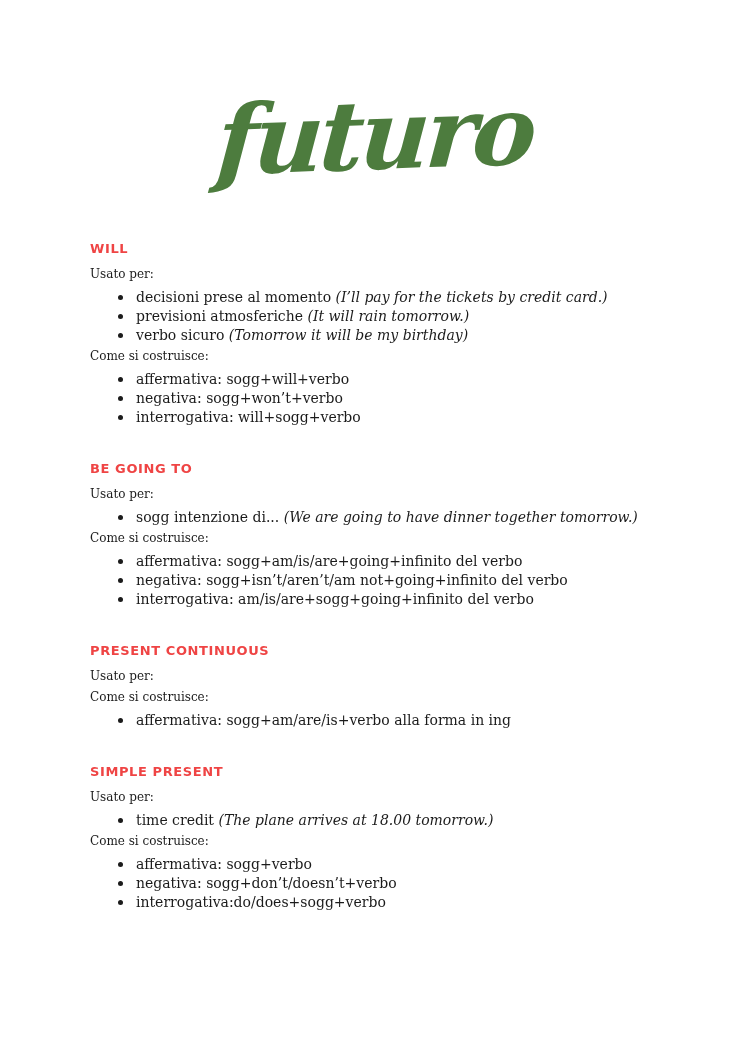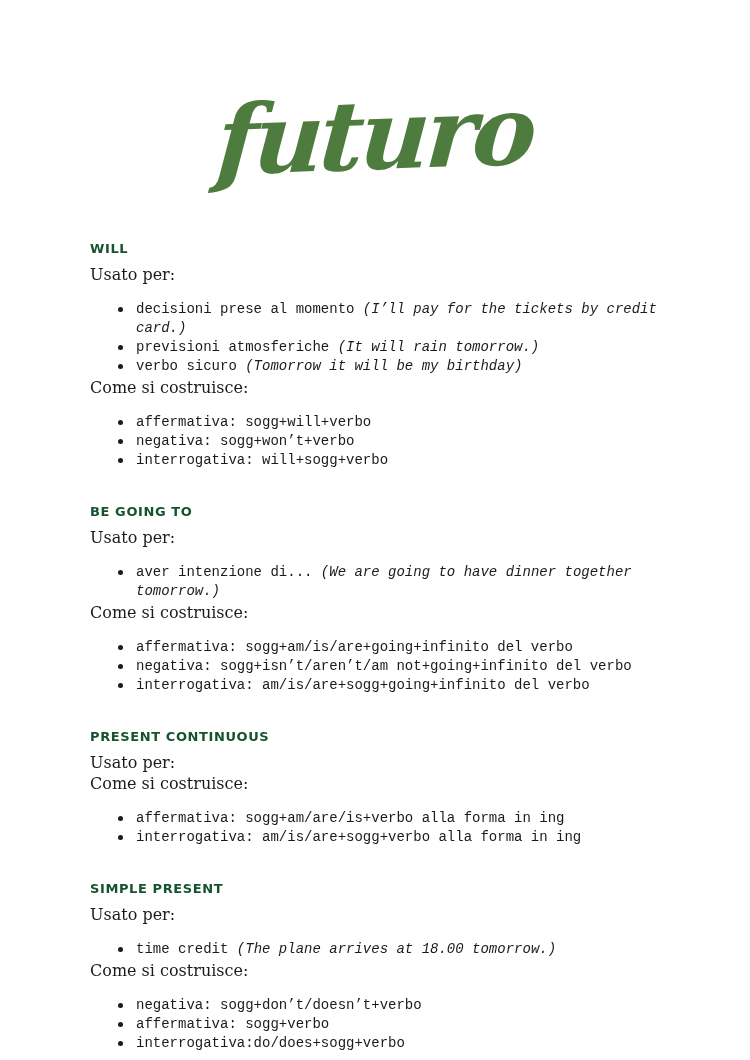"WILL" .section-heading { color: #14532d -> #ef4444 }
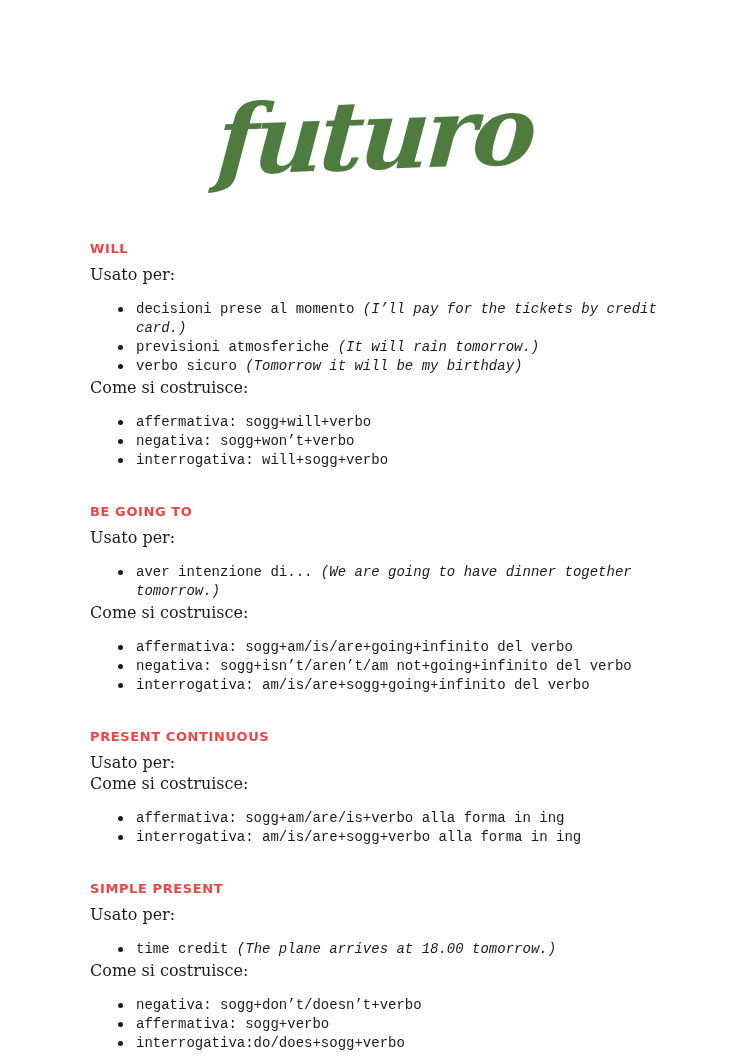"Usato per:" .label-line { font-size: 16px -> 12px }
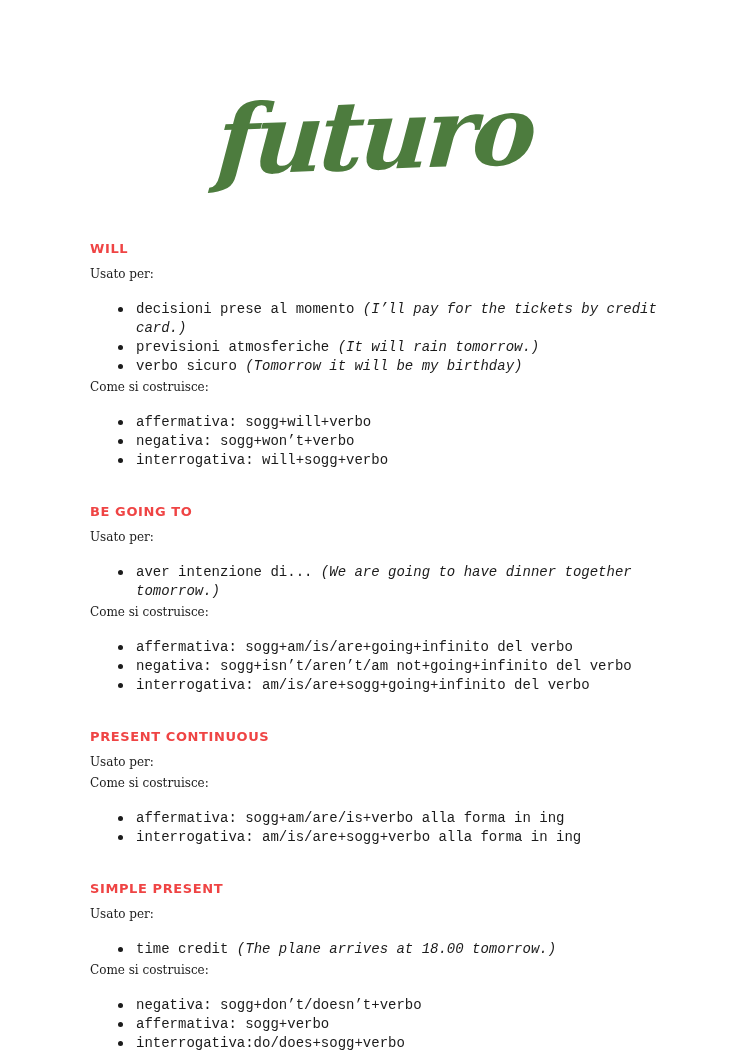"decisioni prese al momento (I’ll" ul.bullets { font-family: Liberation Mono, monospace -> none; margin: 16px 0 2px 0 -> 4px 0 2px 0 }
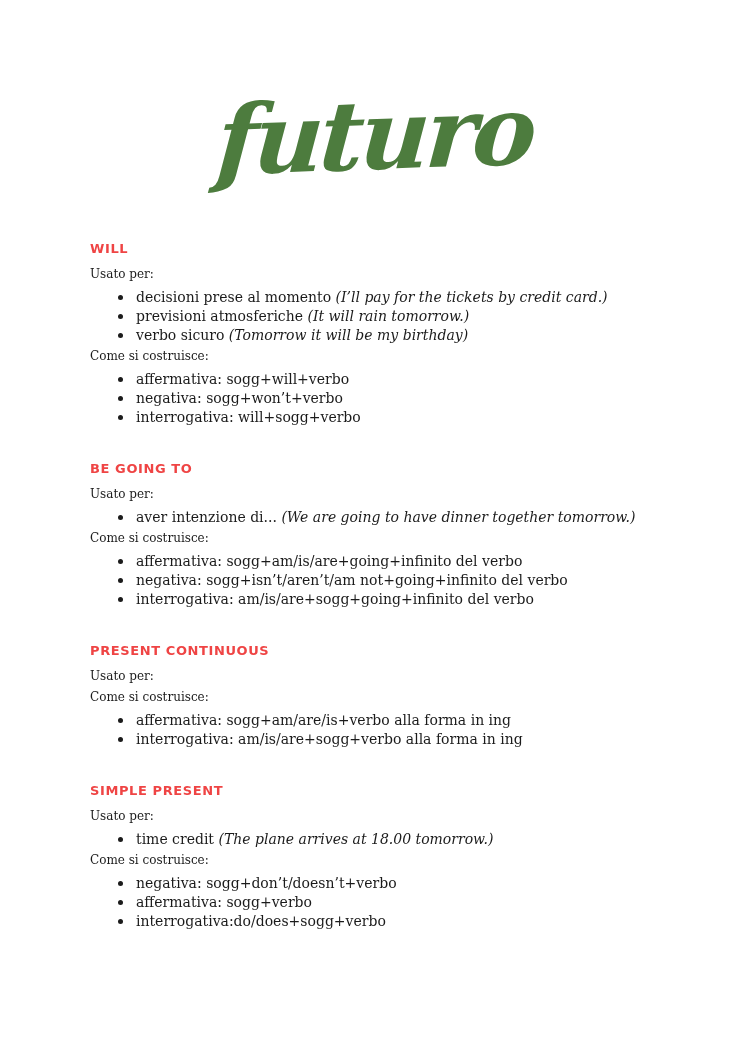"aver intenzione di..." span { text: aver -> sogg }
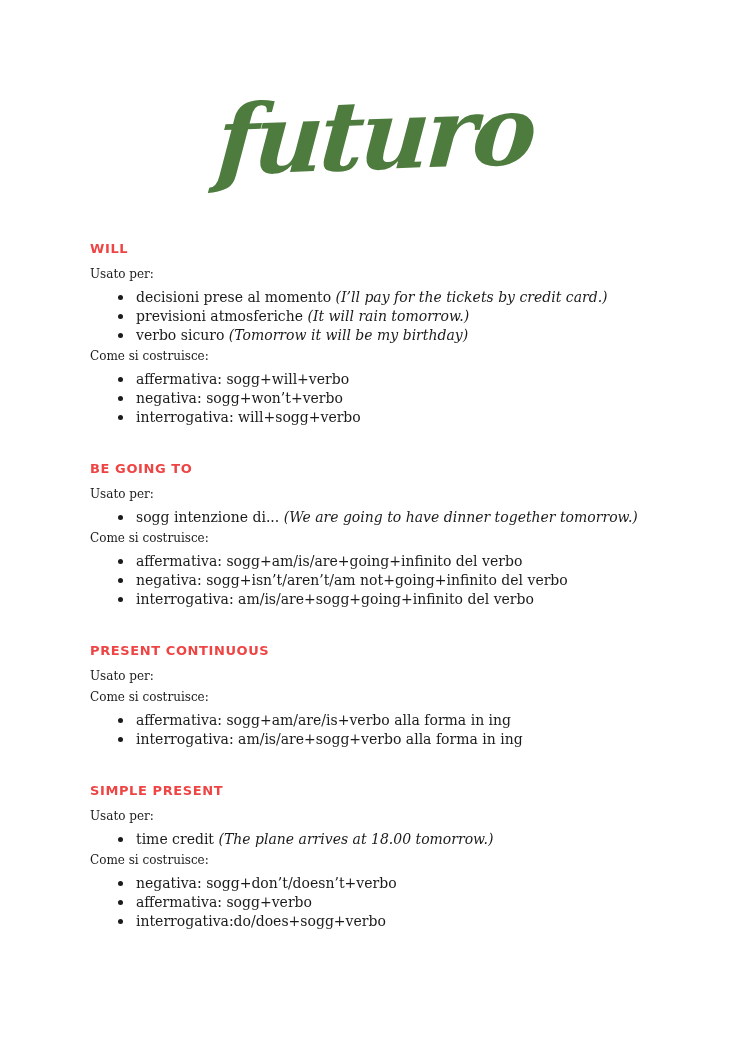"interrogativa: am/is/are+sogg+verbo alla" li { html: <li>interrogativa: am/is/are+sogg+verbo alla forma in ing</li> -> none }
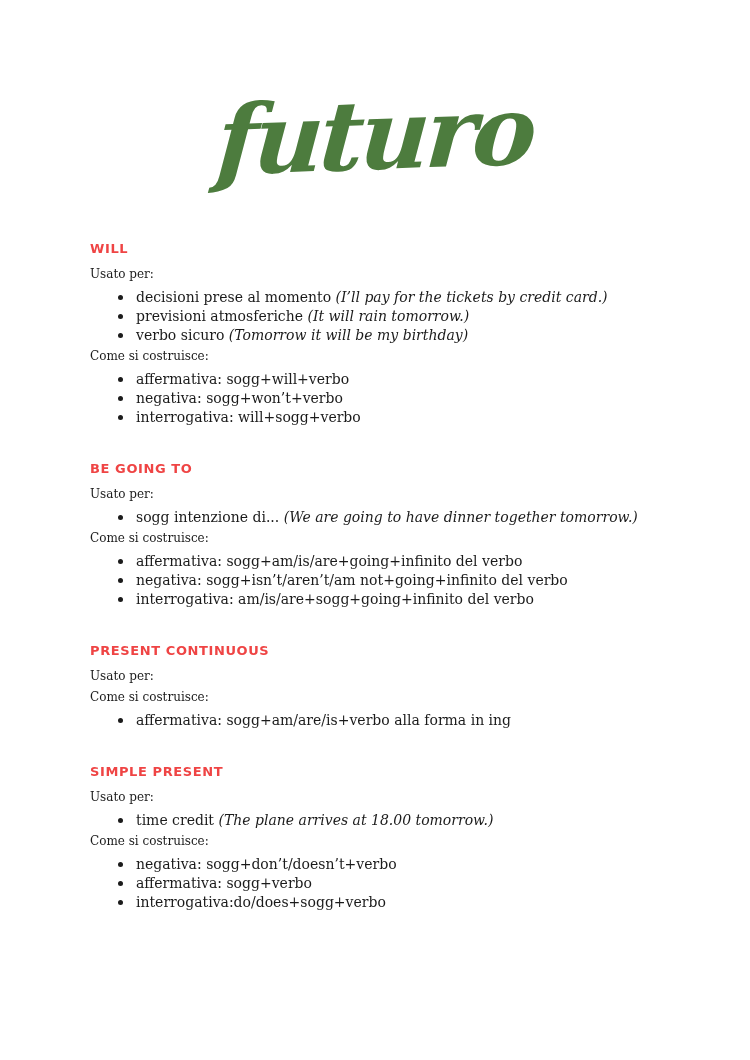"negativa: sogg+don’t/doesn’t+verbo" li { order: before "affermativa: sogg+verbo" -> after "affermativa: sogg+verbo" }
